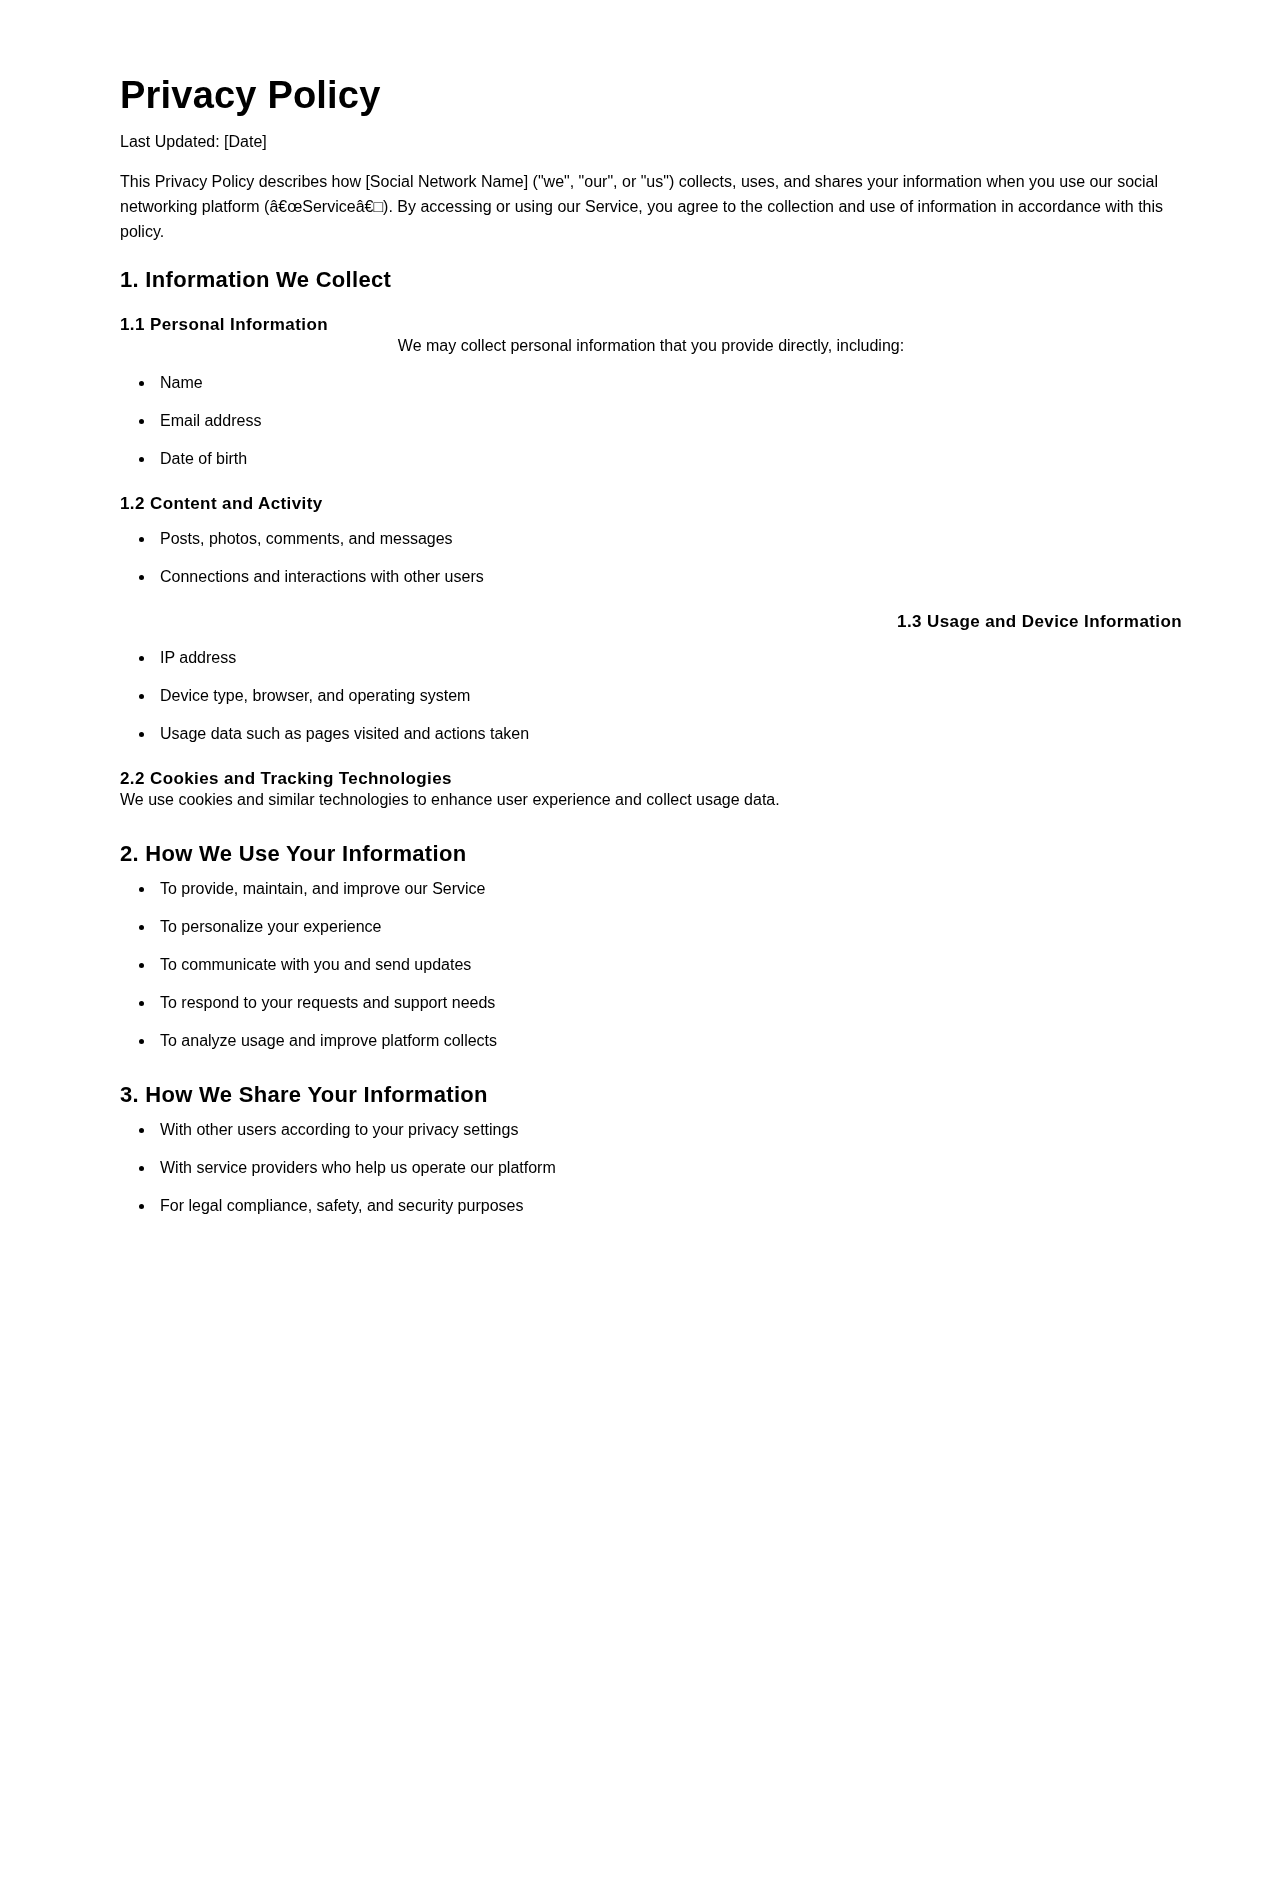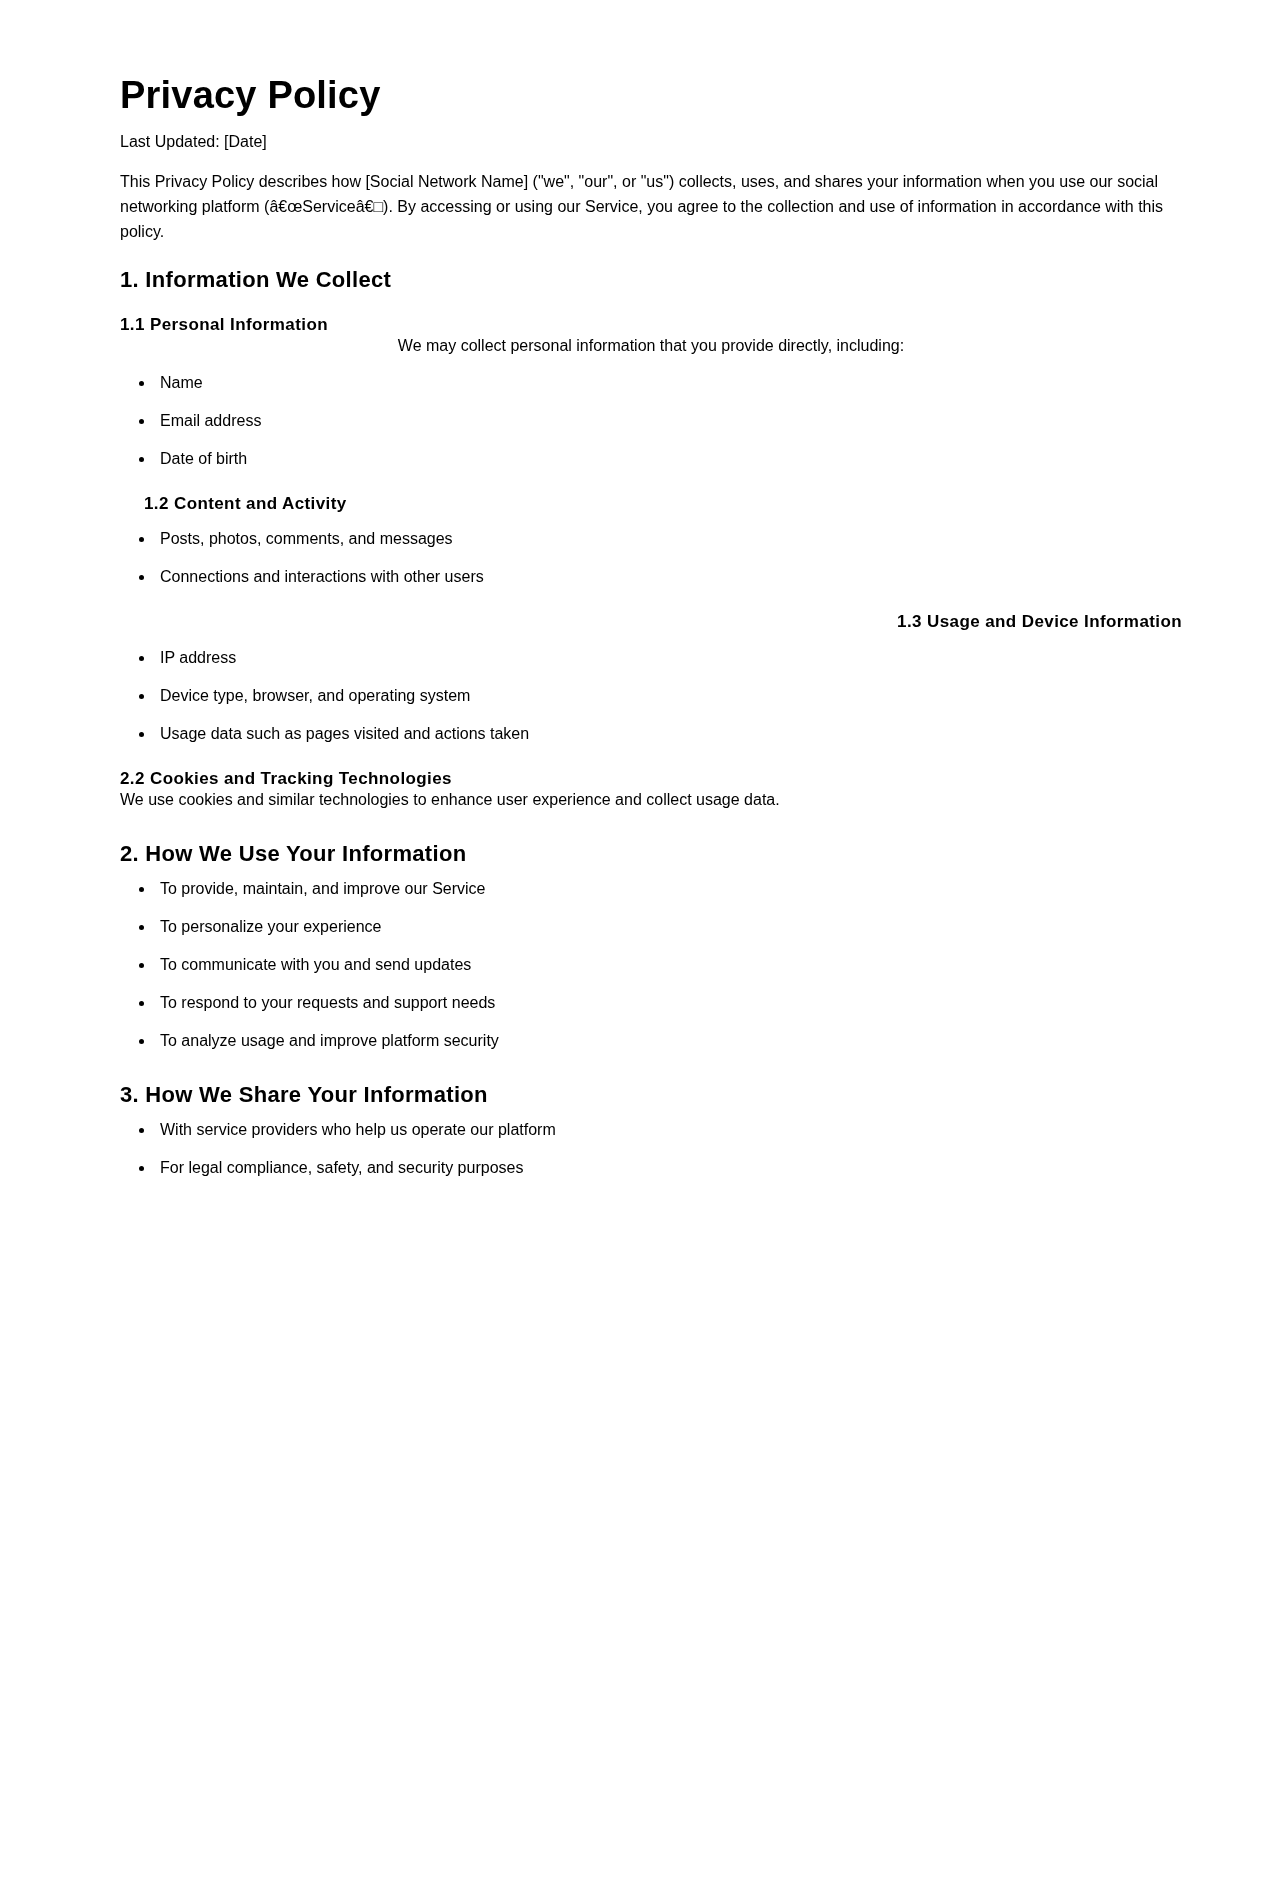"1.2 Content and Activity" .s12-h3 { margin-left: 24px -> none }
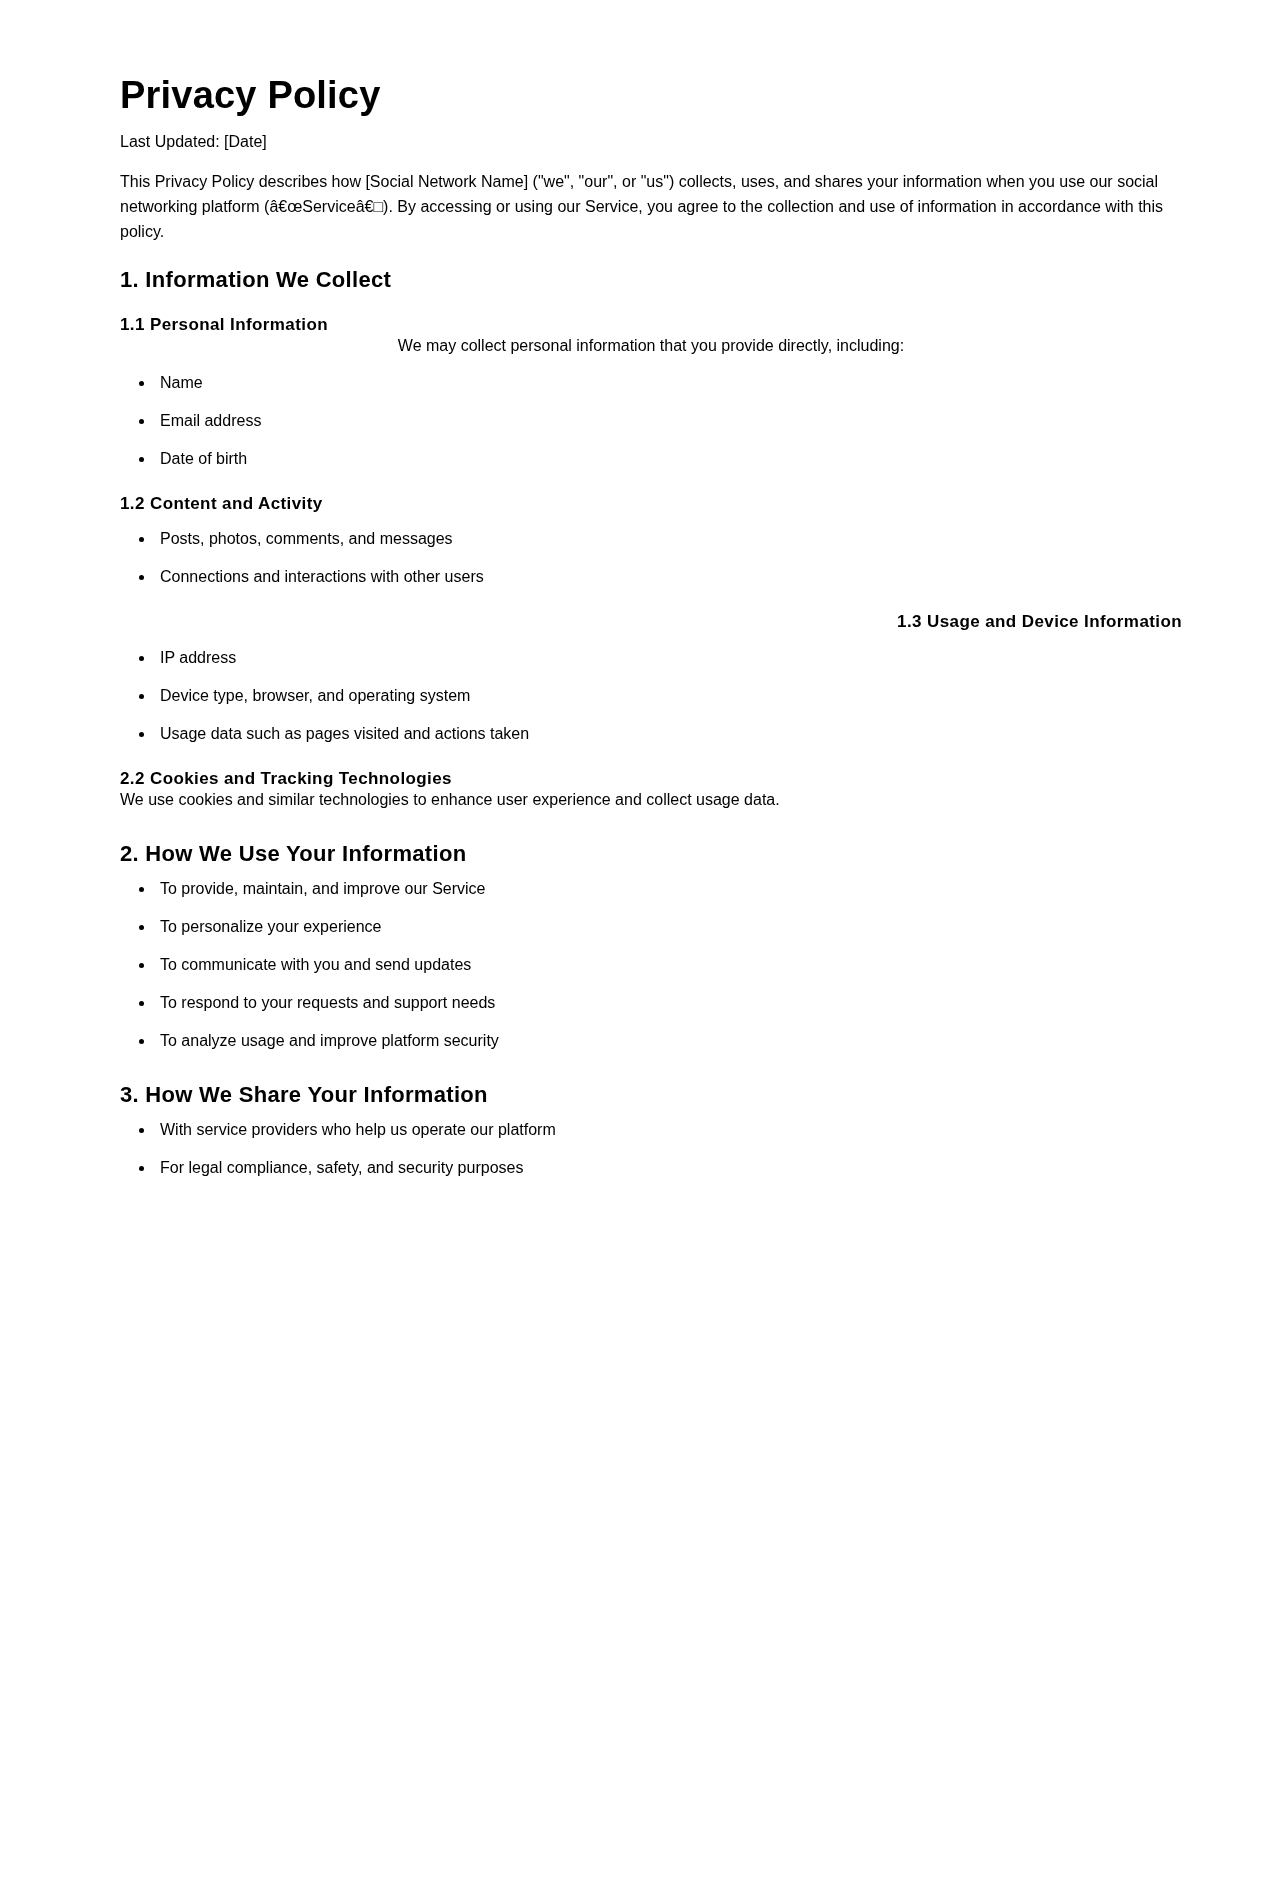"To analyze usage and improve" li { text: security -> collects }
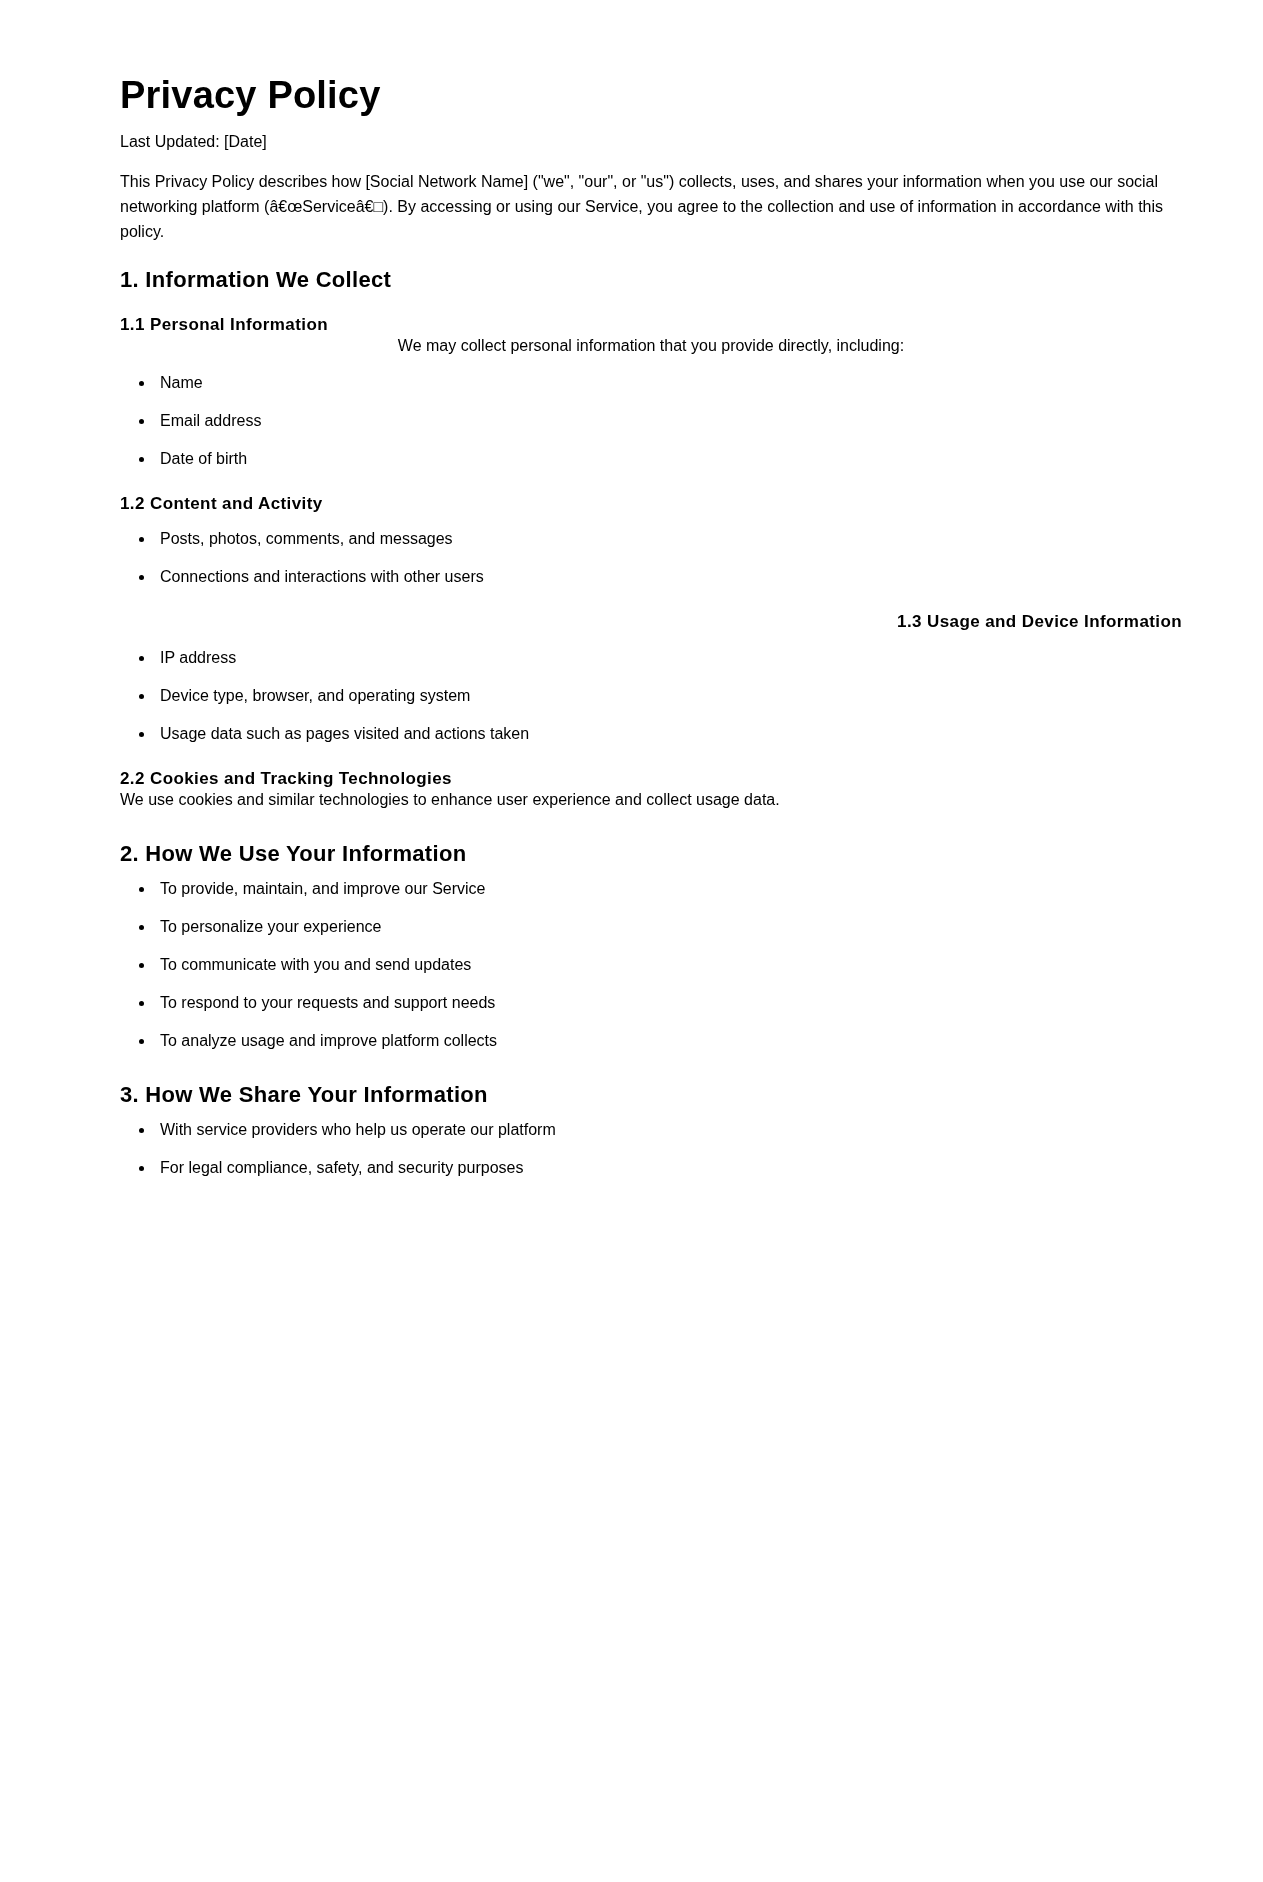"With other users according to" li { html: none -> <li>With other users according to your privacy settings</li> }
